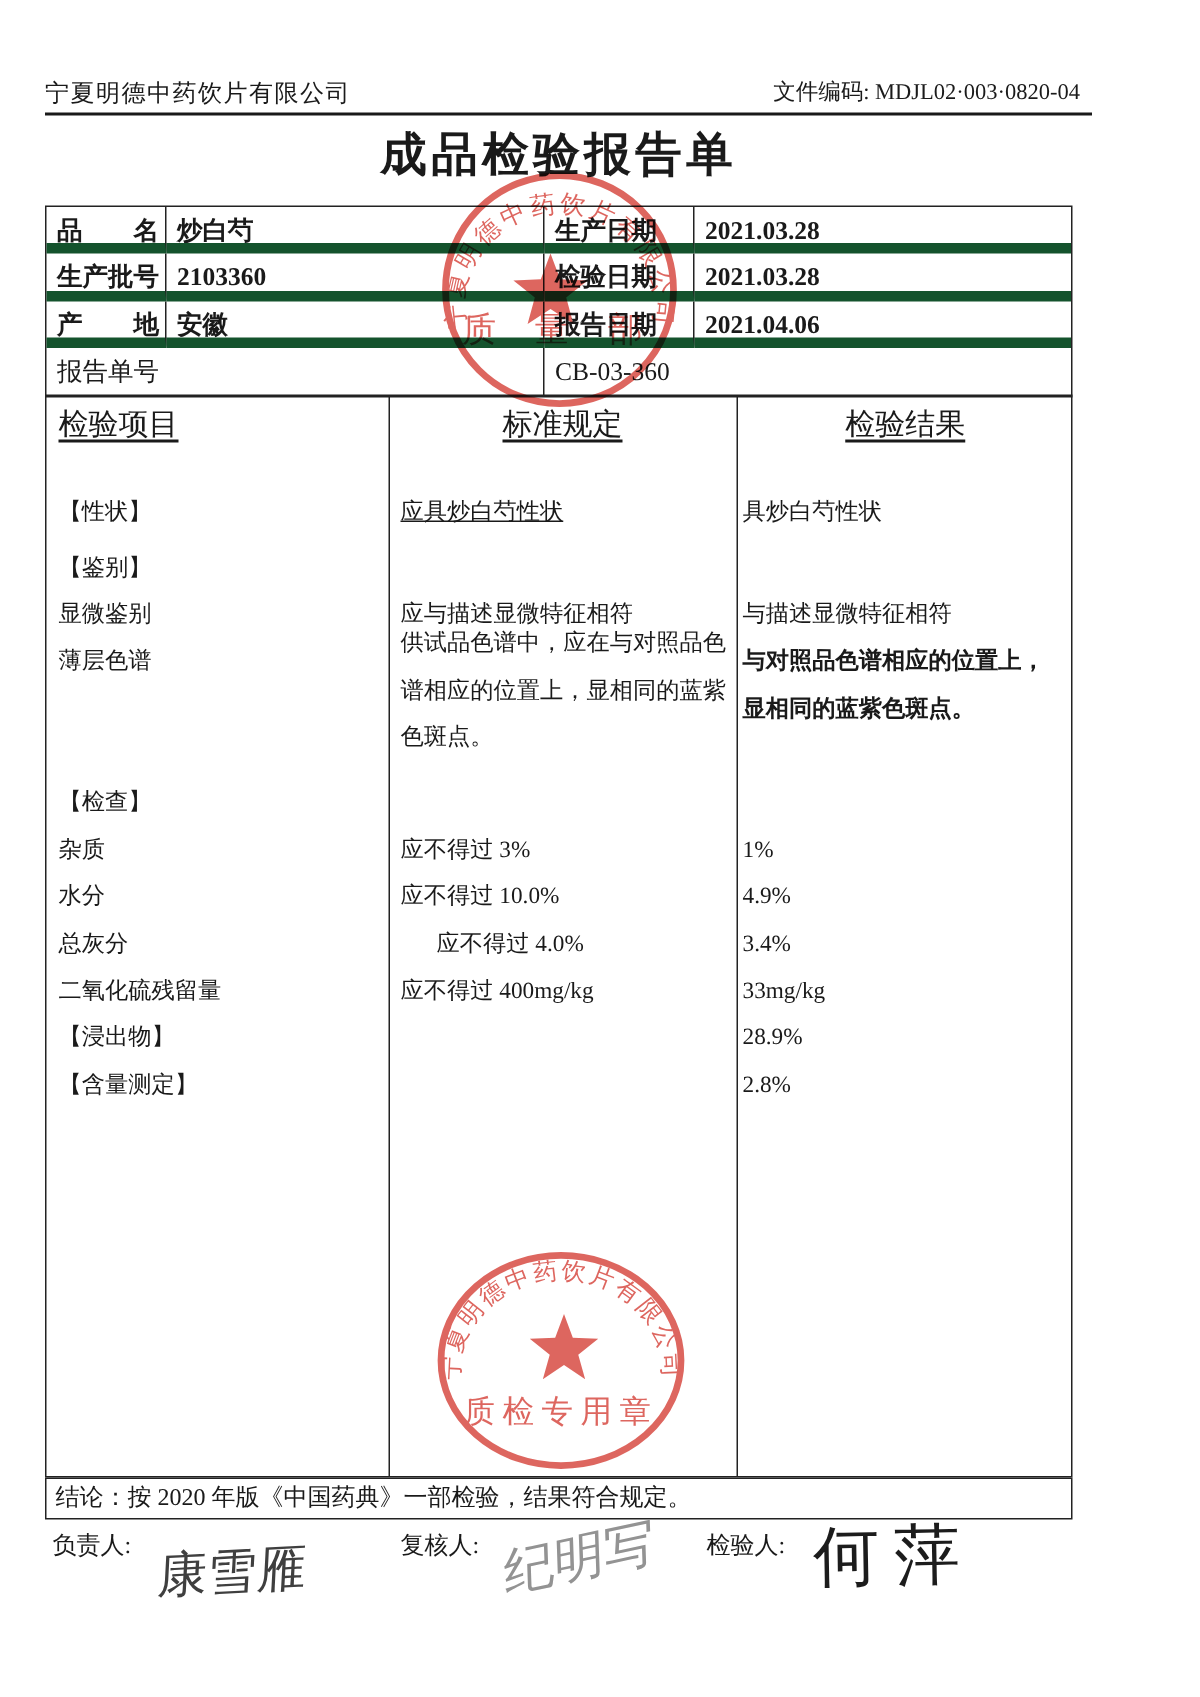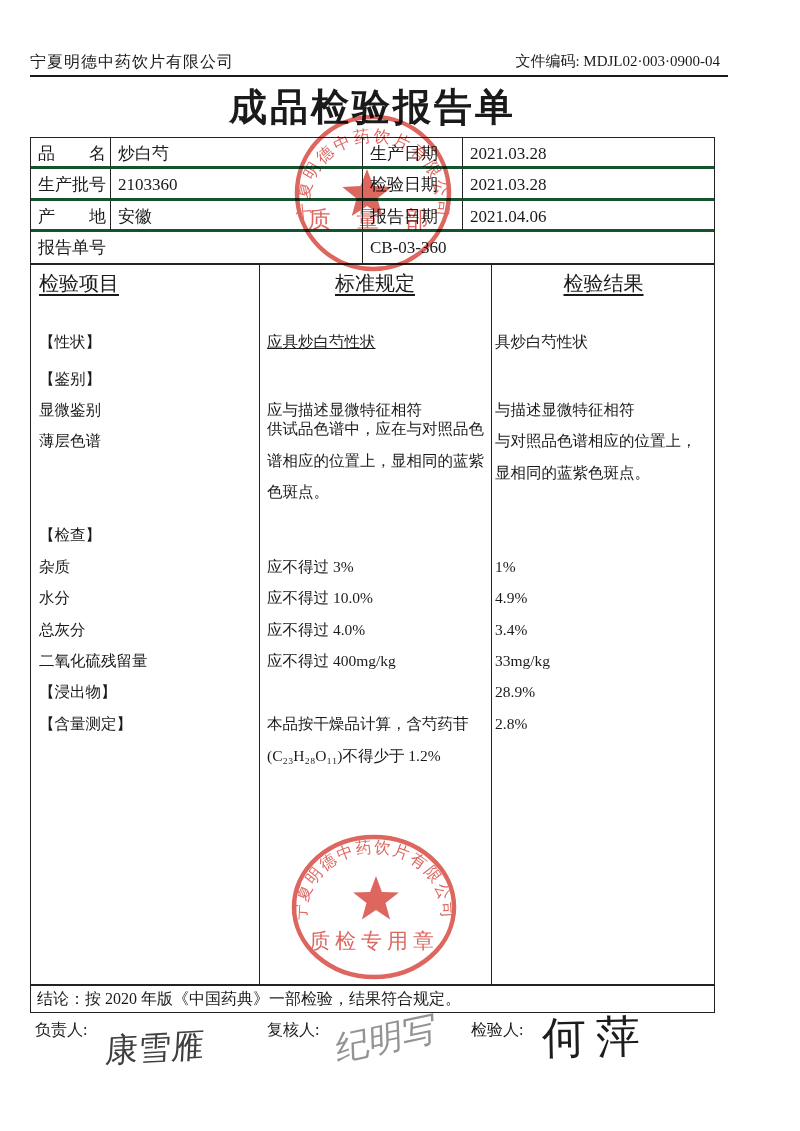"MDJL02·003·0900-04" span { text: 0900-04 -> 0820-04 }
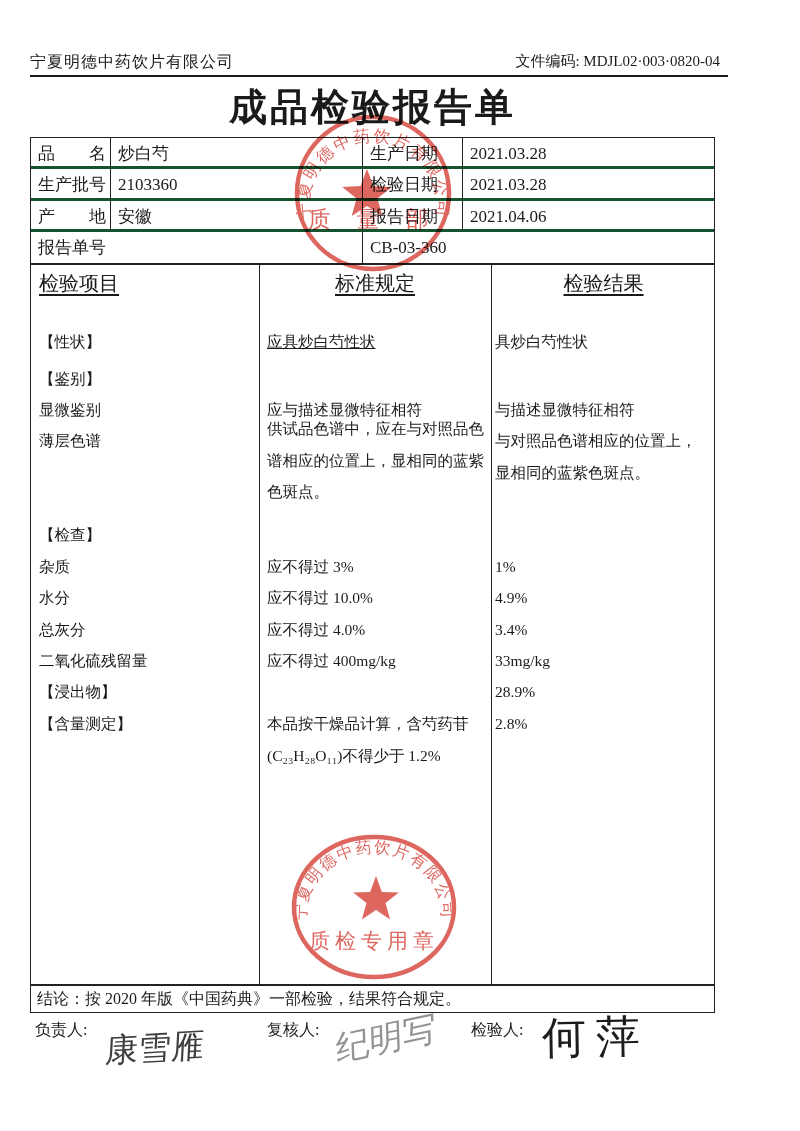"成品检验报告单" .title { font-size: 38px -> 31px }
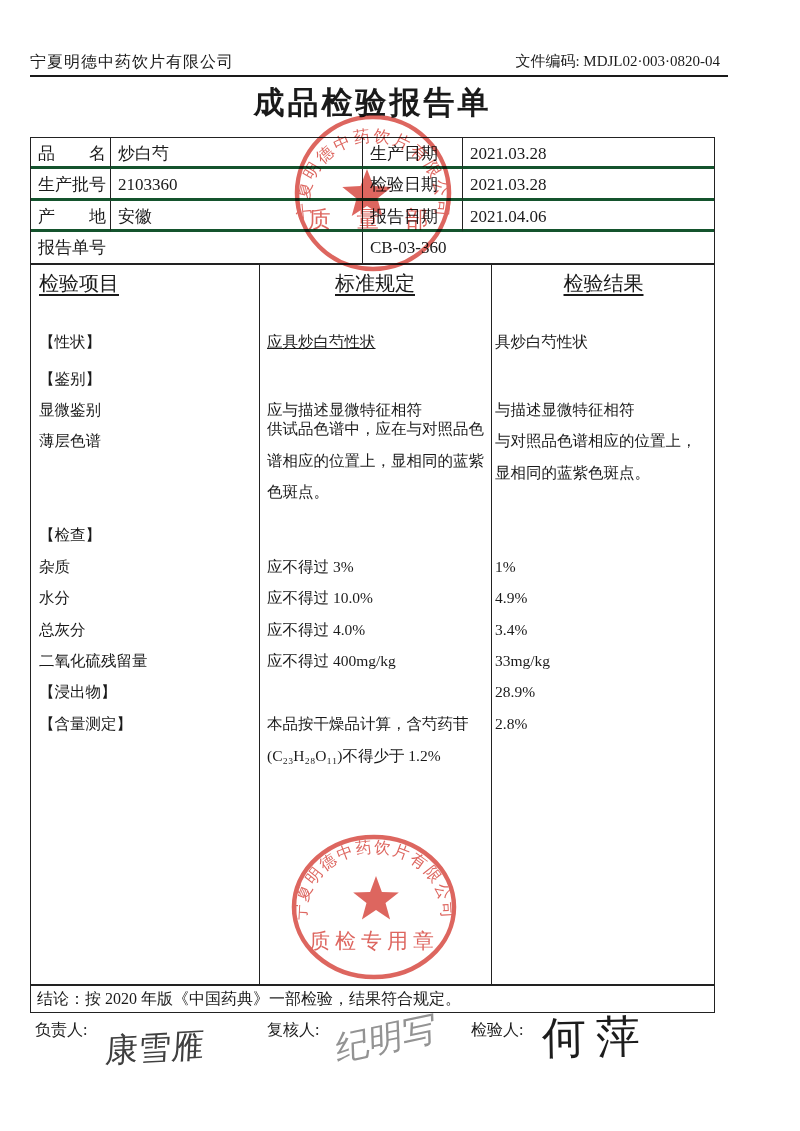"品 名" .bb { border-bottom: 3px solid #14532d -> 7px solid #14532d; font-weight: none -> bold }
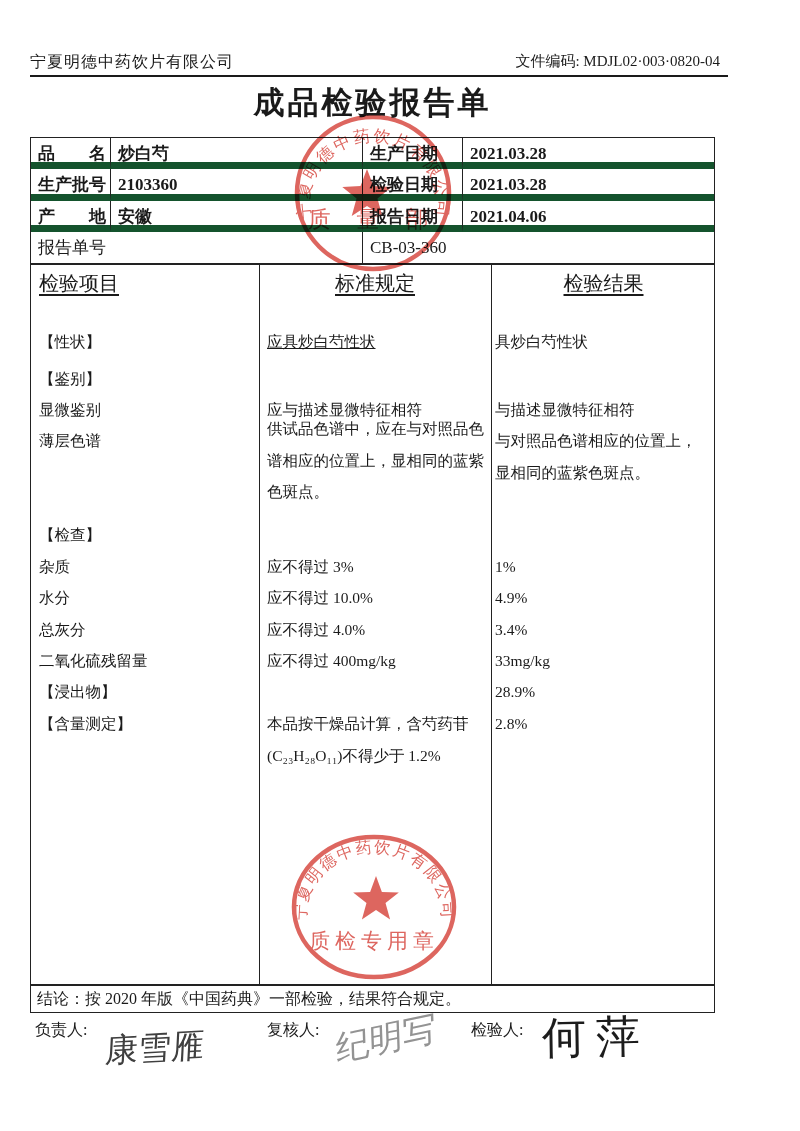"与对照品色谱相应的位置上，显相同的蓝紫色斑点。" div.mcell { font-weight: none -> bold }
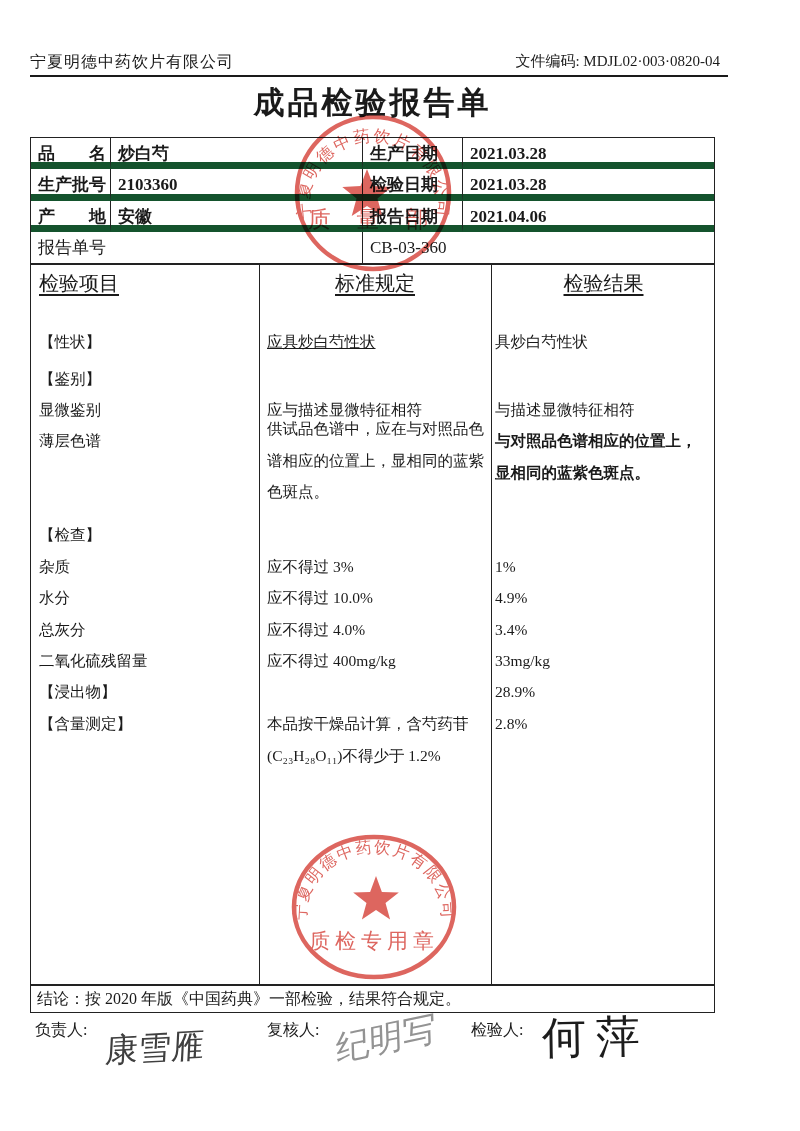"应不得过 4.0%" div.mcell { margin-left: none -> 24px }
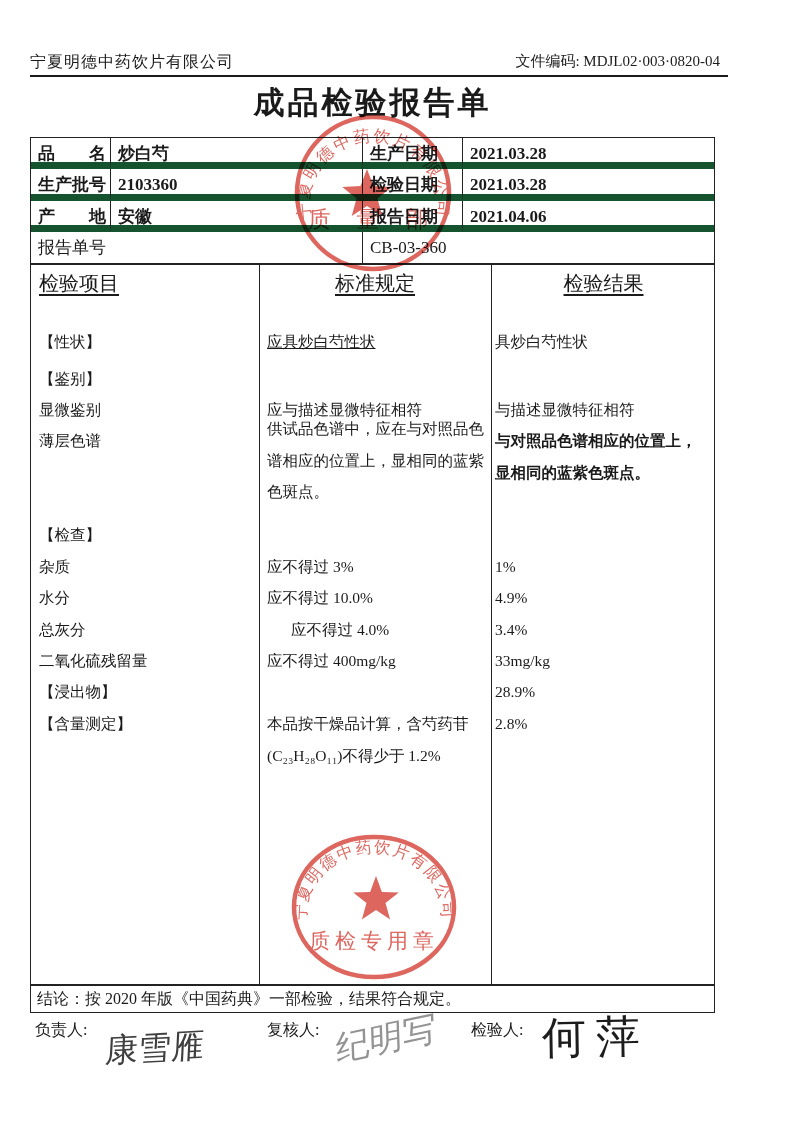"本品按干燥品计算，含芍药苷 (C₂₃H₂₈O₁₁)不得少于 1.2%" div.mcell { html: <div>本品按干燥品计算，含芍药苷 (C₂₃H₂₈O₁₁)不得少于 1.2%</div> -> none }
